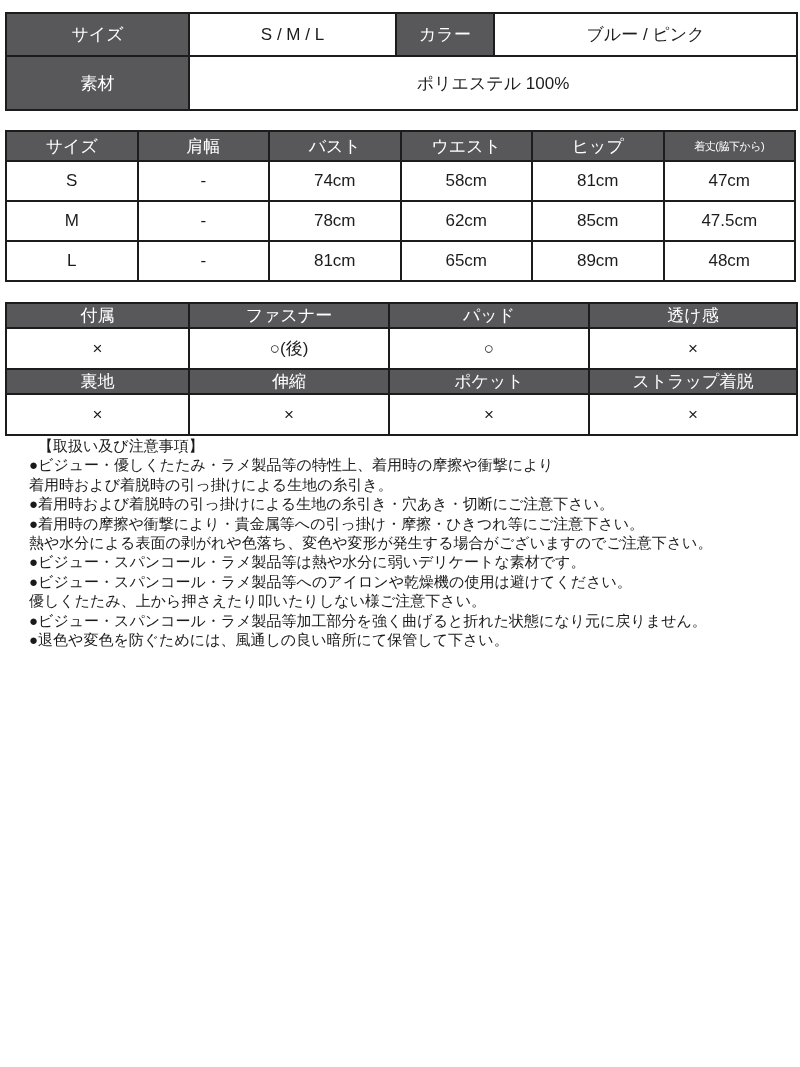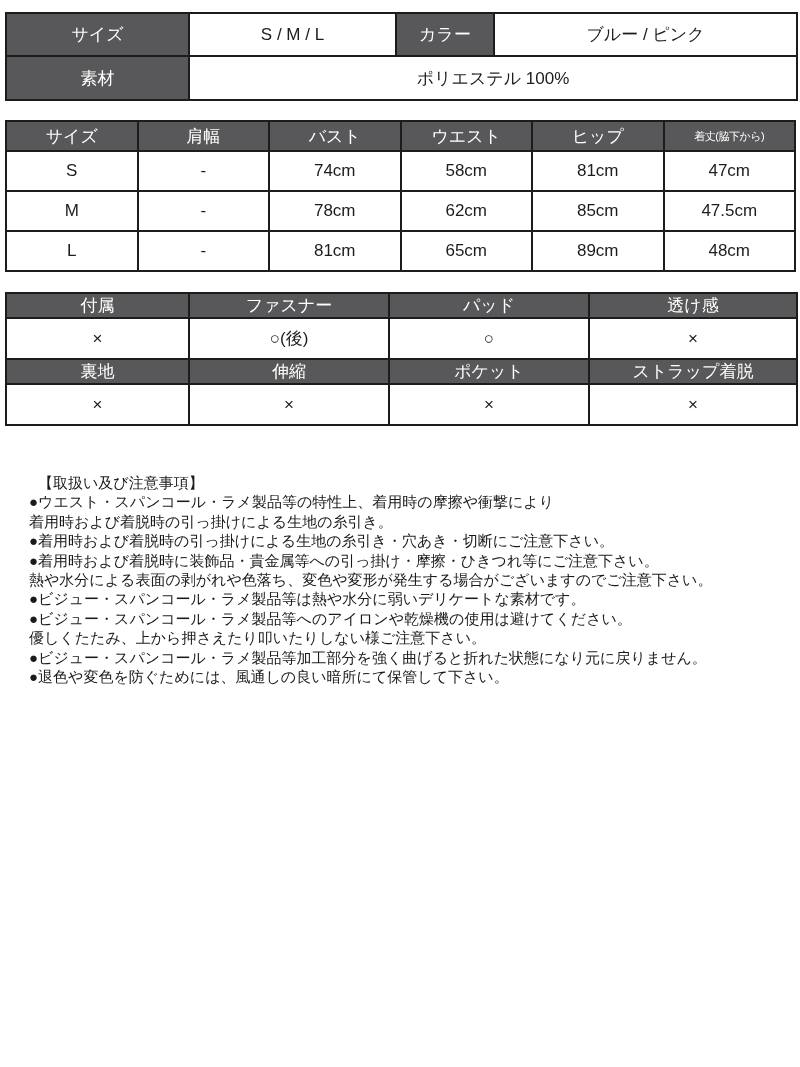"素材" .t1 .r2 { height: 44px -> 54px }
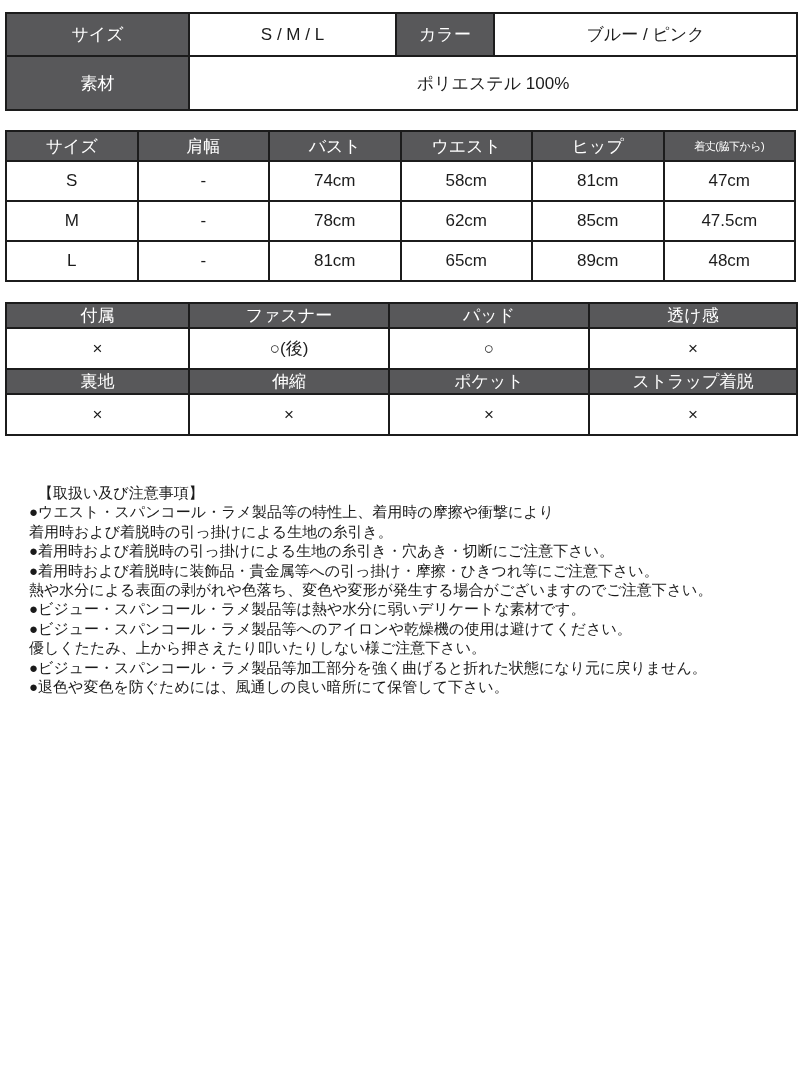"【取扱い及び注意事項】" .notes { margin-top: 47px -> none }
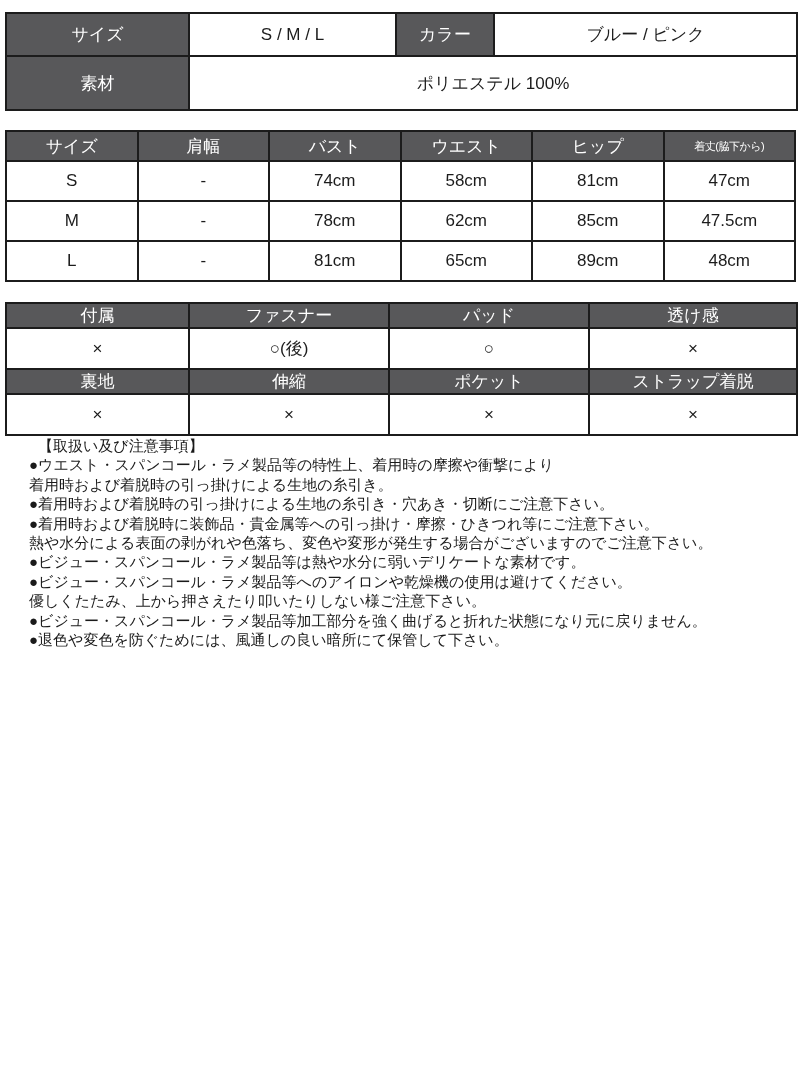"●ウエスト・スパンコール・ラメ製品等の特性上、着用時の摩擦や衝撃により" div { text: ウエスト・スパンコール -> ビジュー・優しくたたみ }
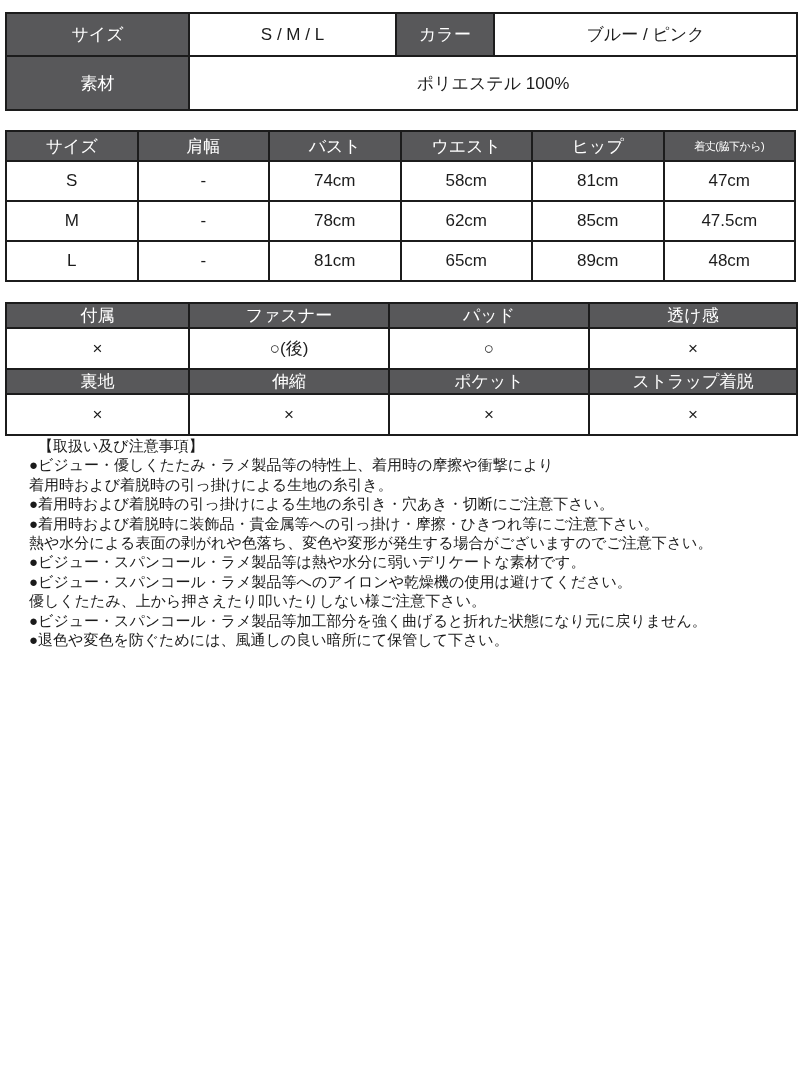"●着用時および着脱時に装飾品・貴金属等への引っ掛け・摩擦・ひきつれ等にご注意下さ" div { text: および着脱時に装飾品 -> の摩擦や衝撃により }
